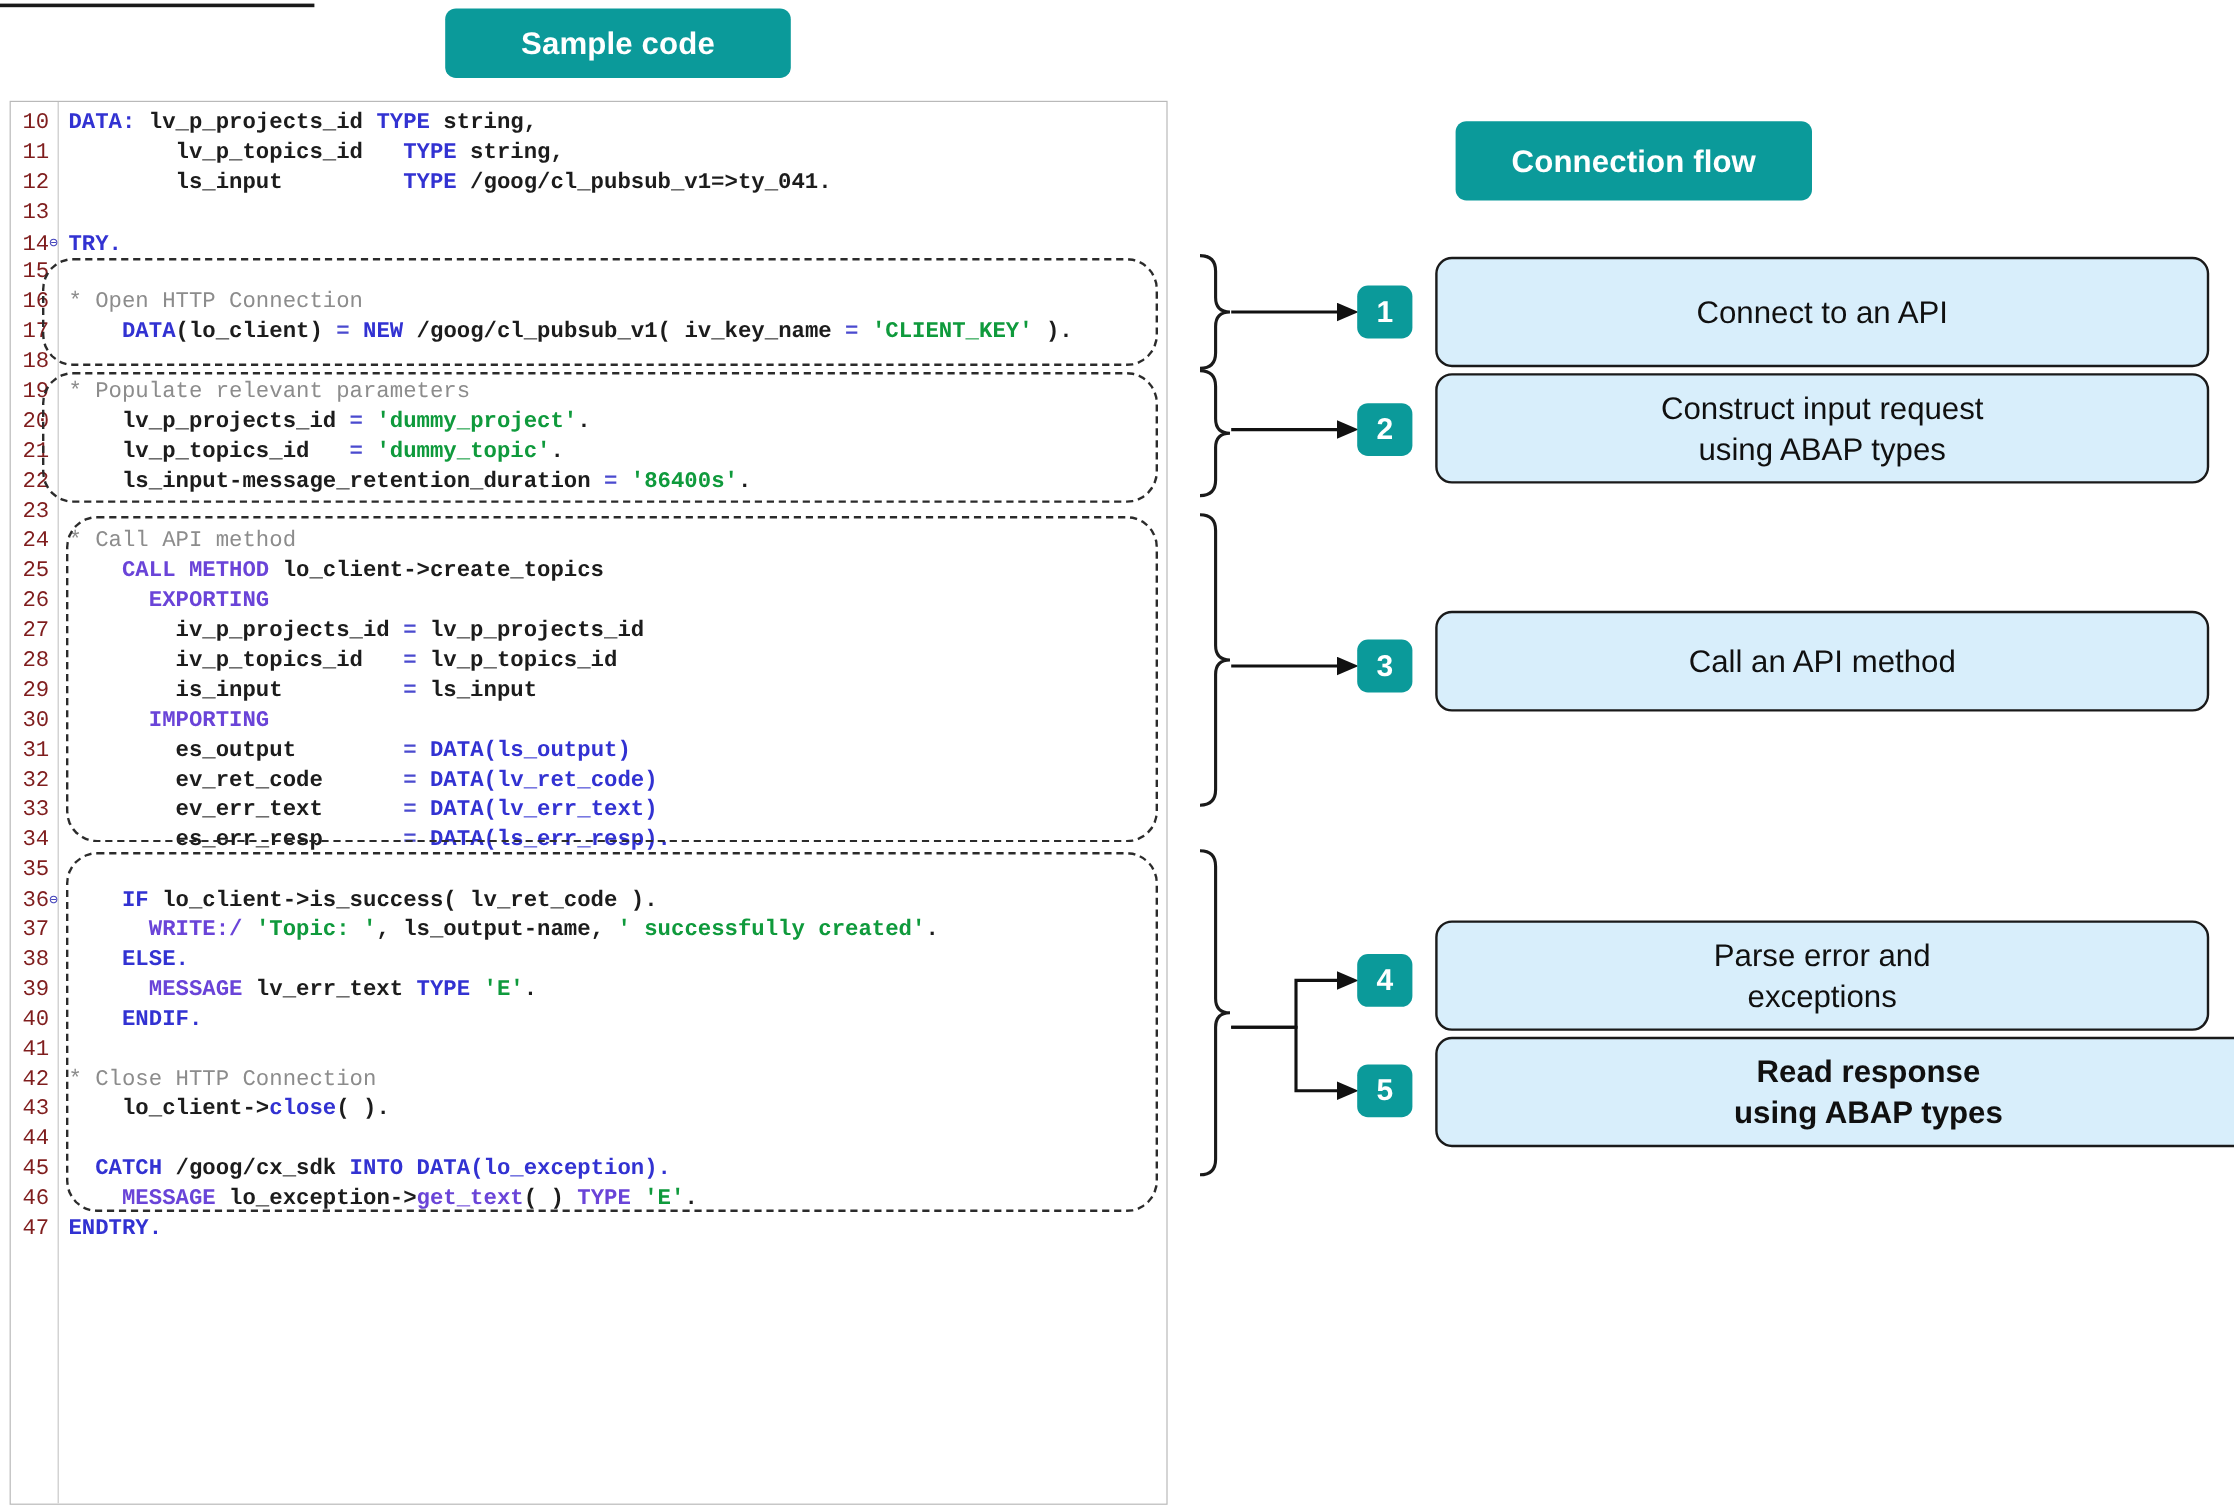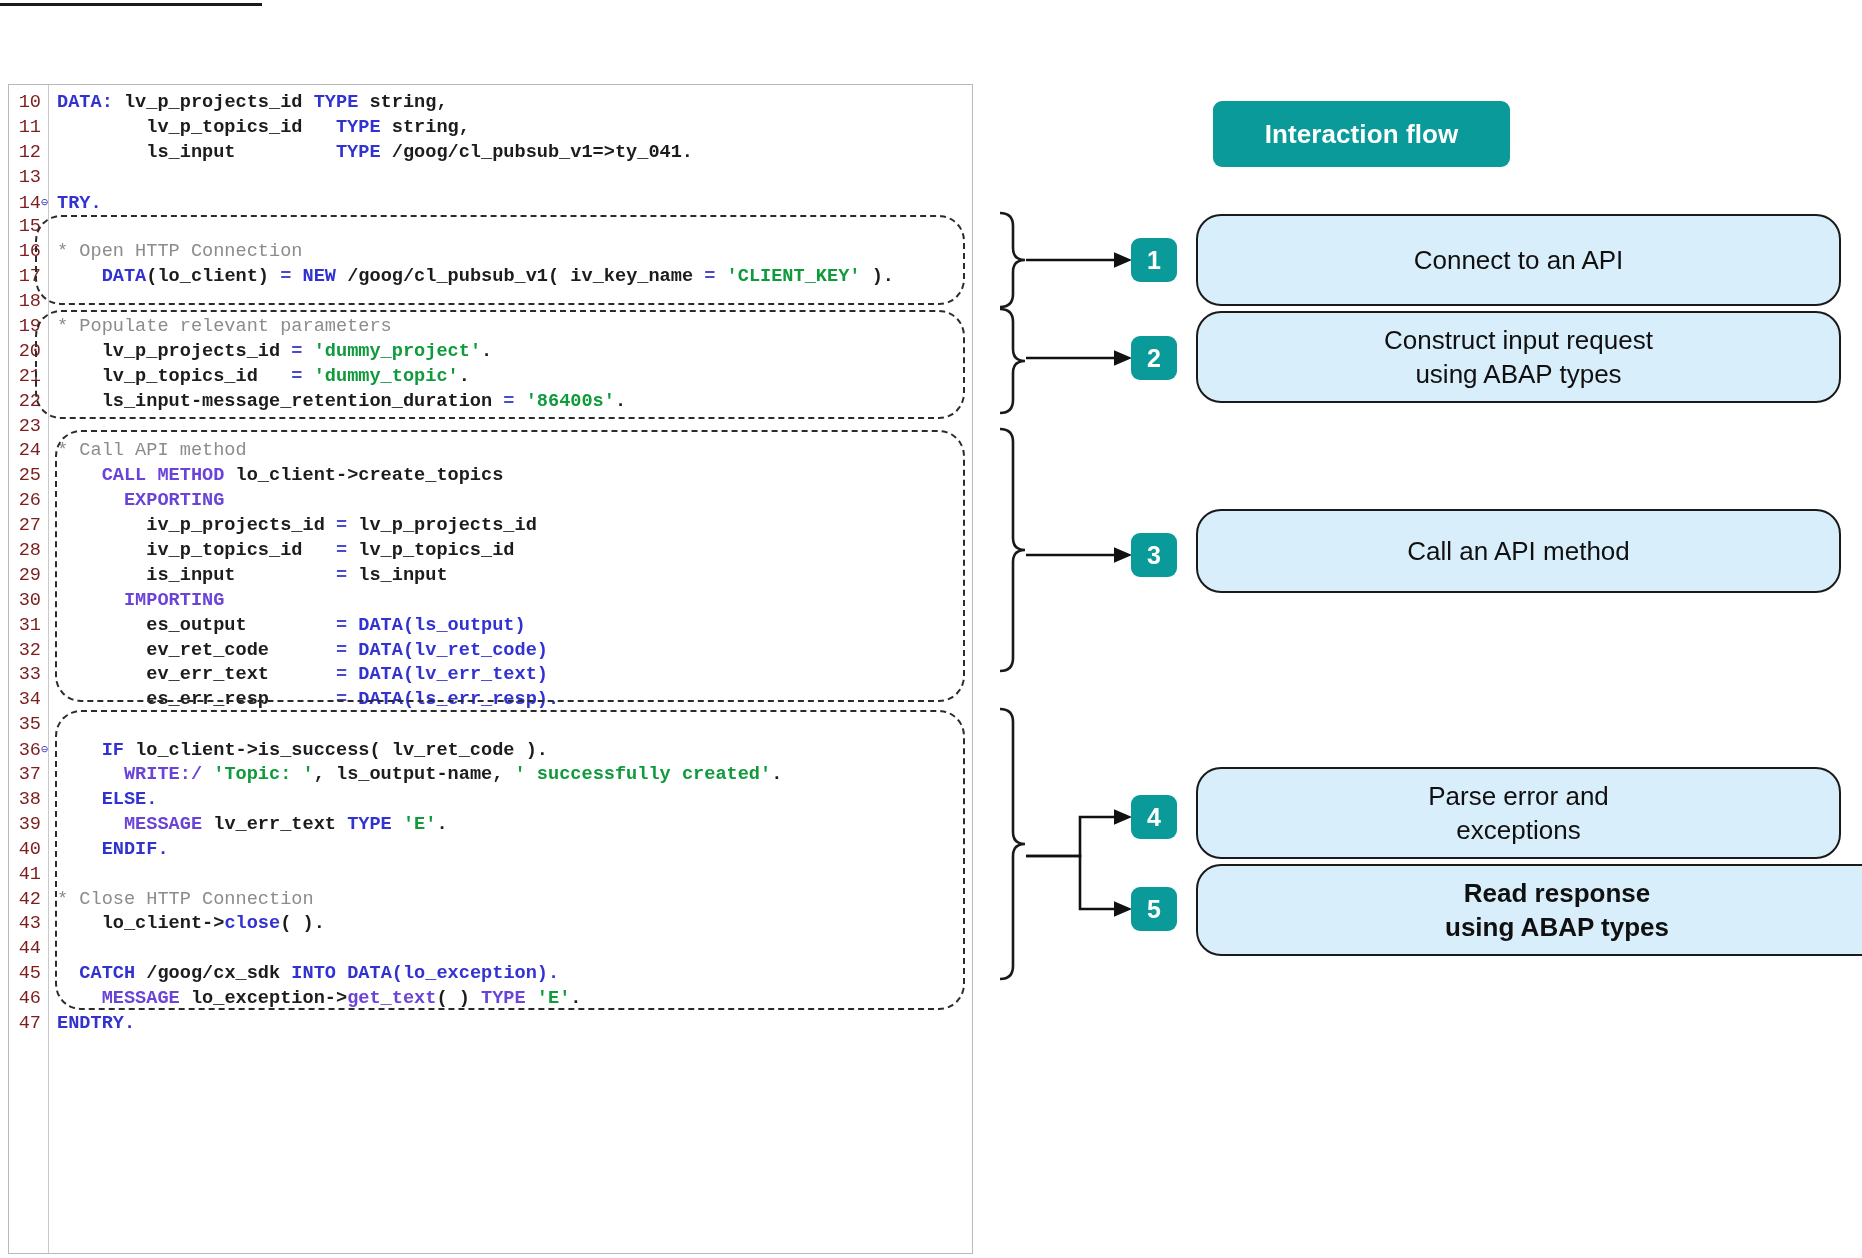"Sample code" div.hdr { html: none -> <div>Sample code</div> }
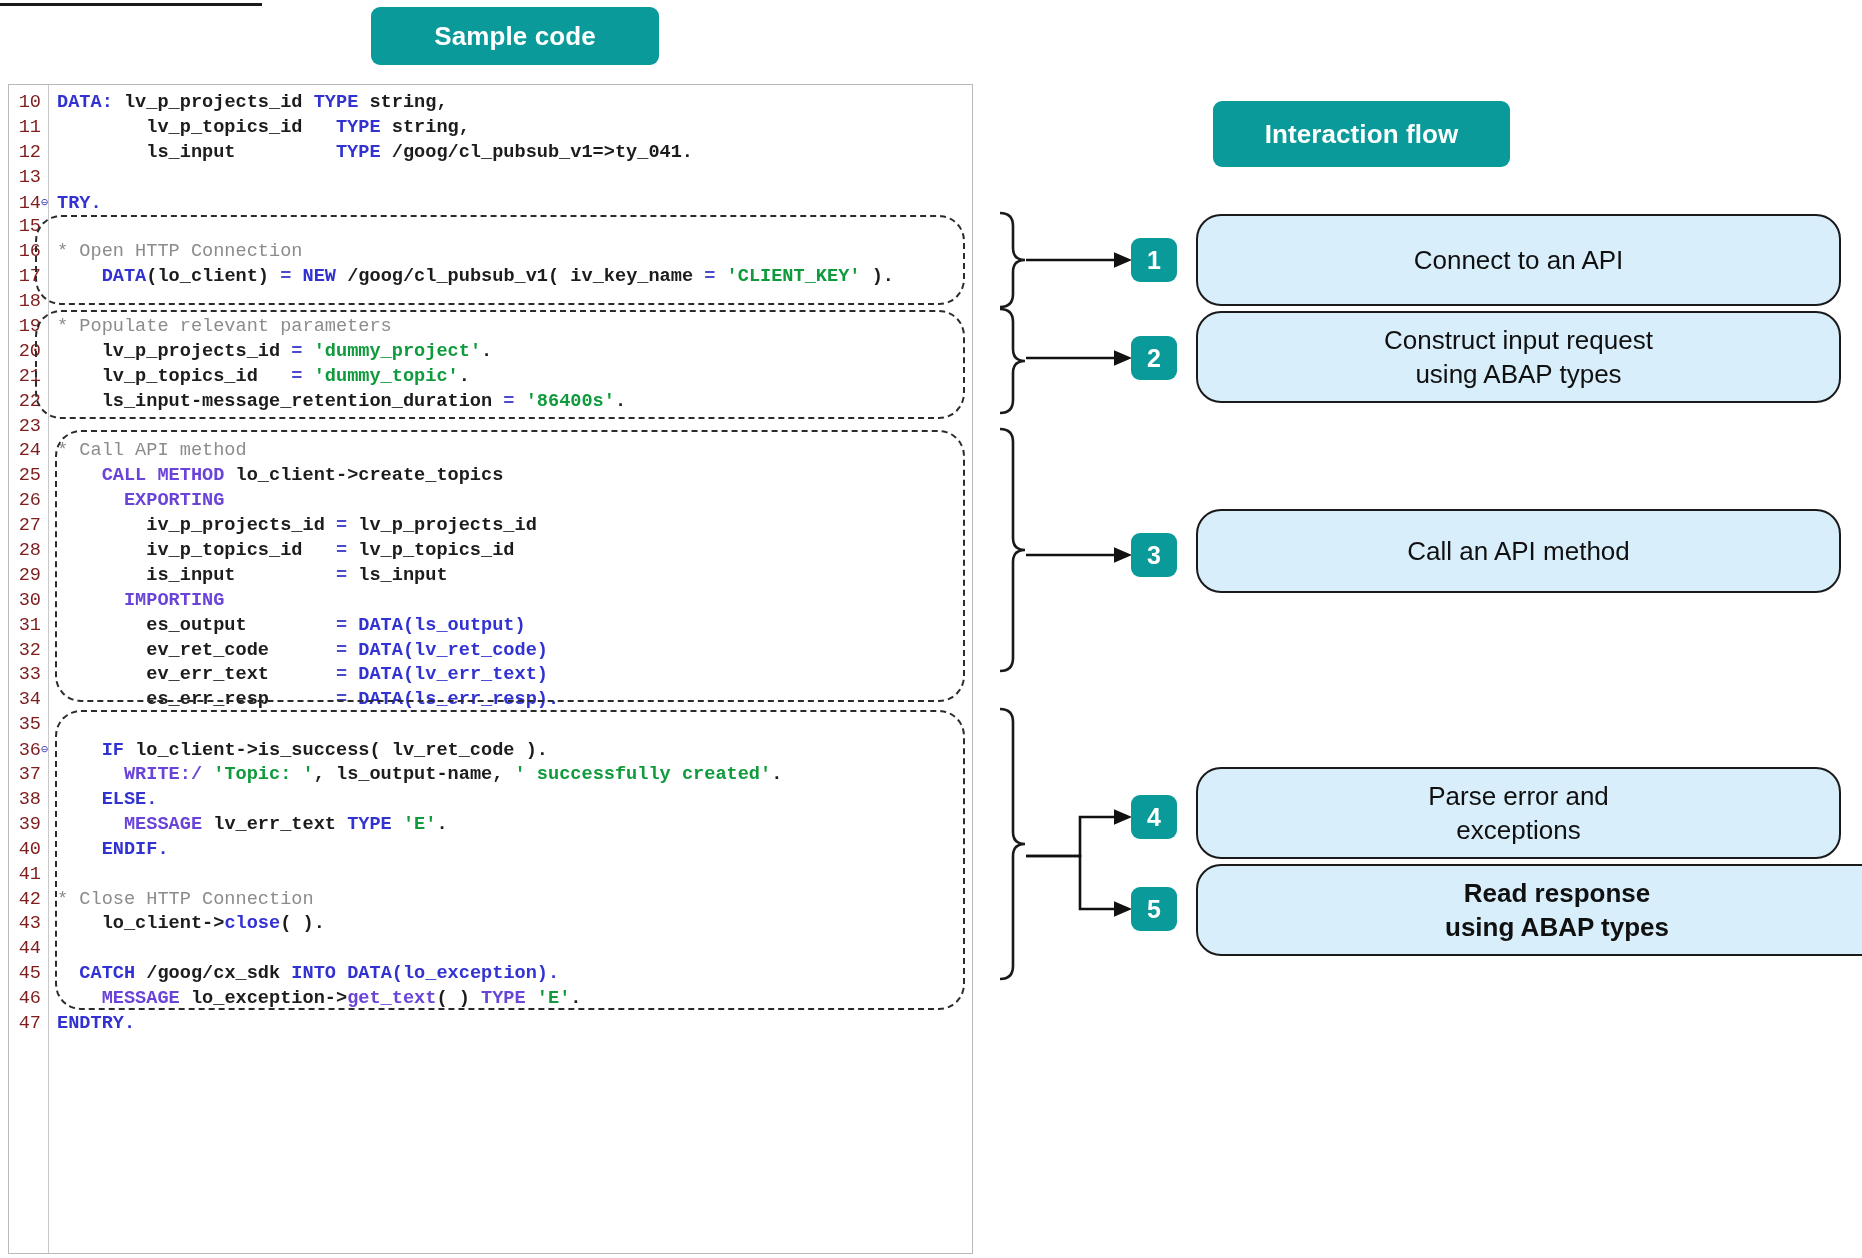"Interaction flow" div.hdr { text: Interaction -> Connection }
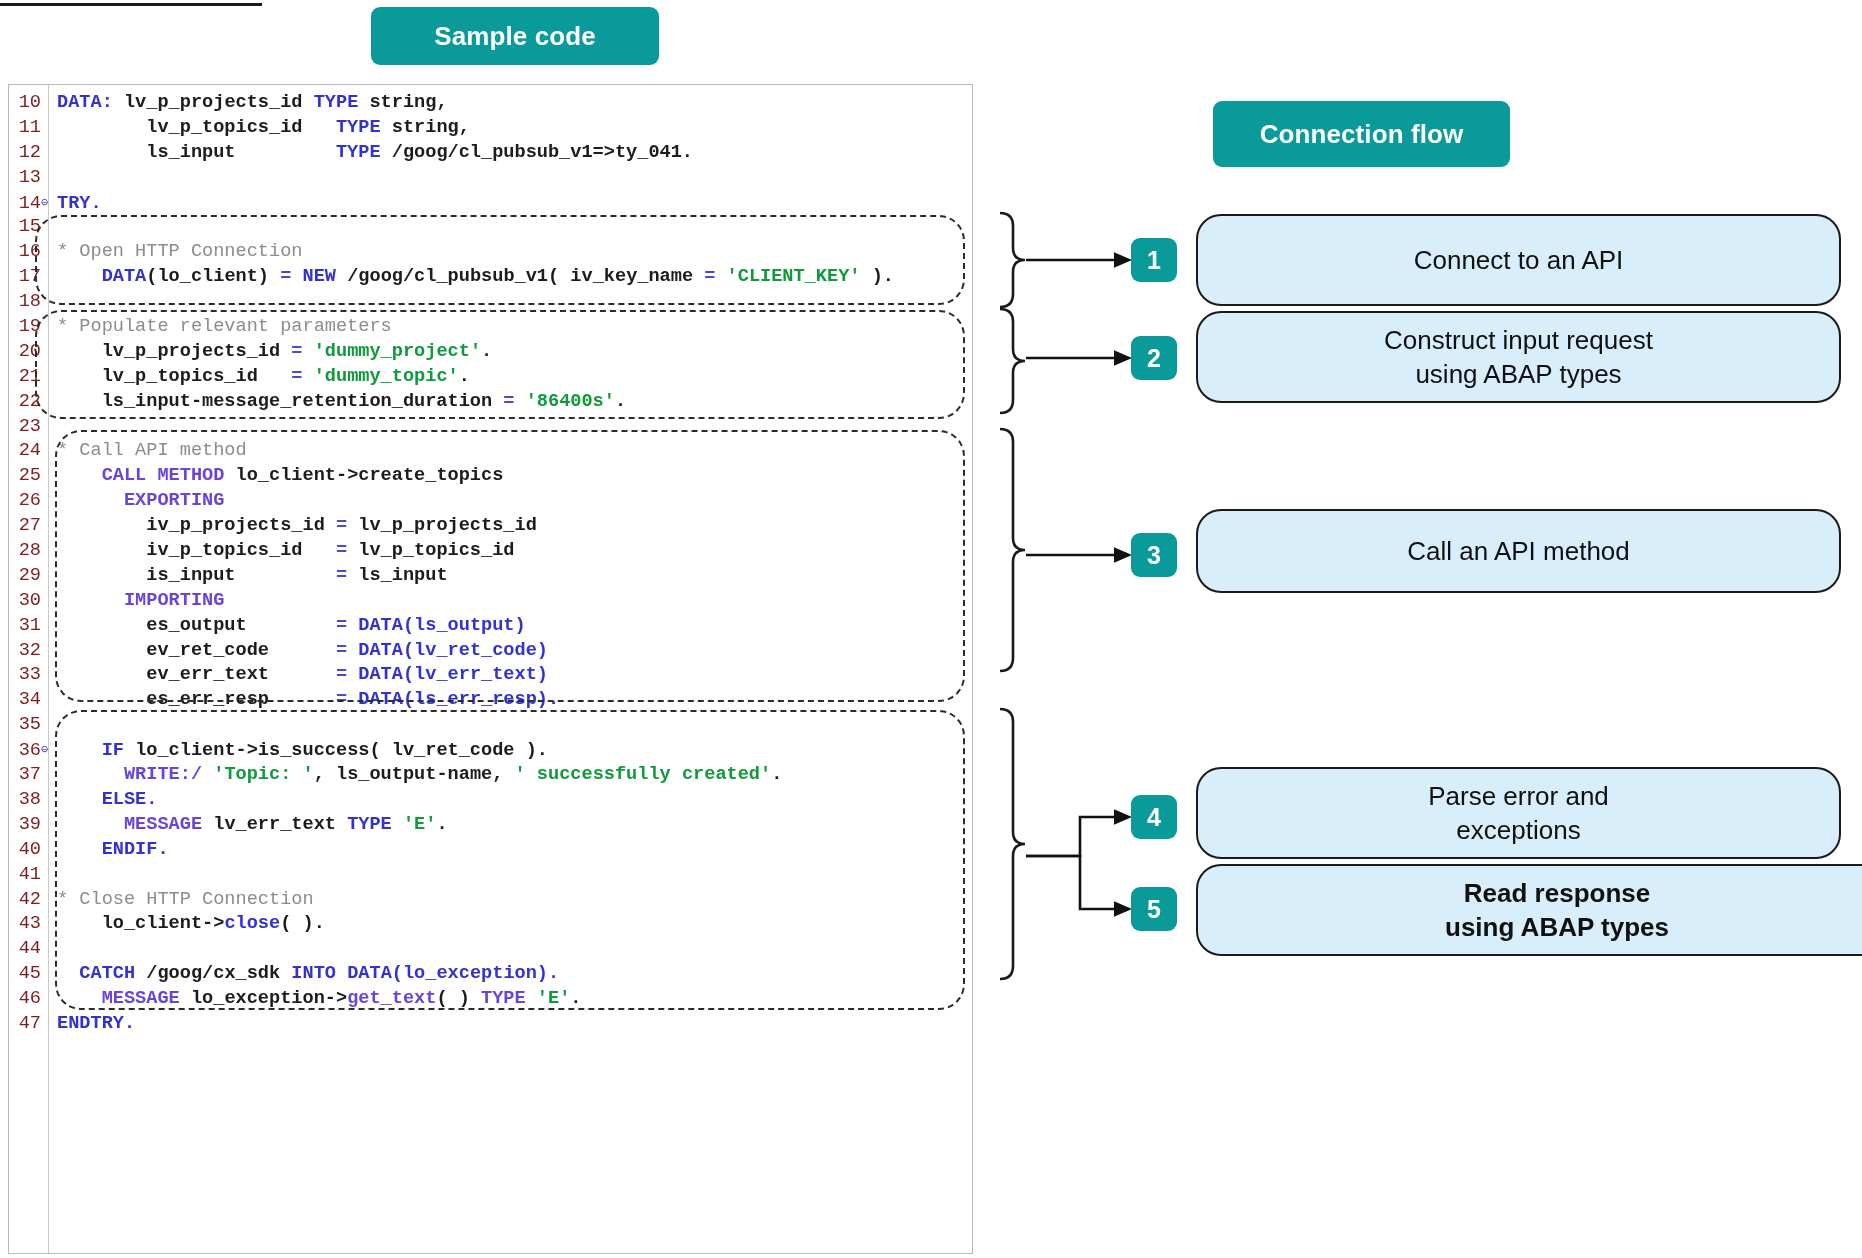"Connect to an API" .stepbox { border-radius: 25px -> 14px }
